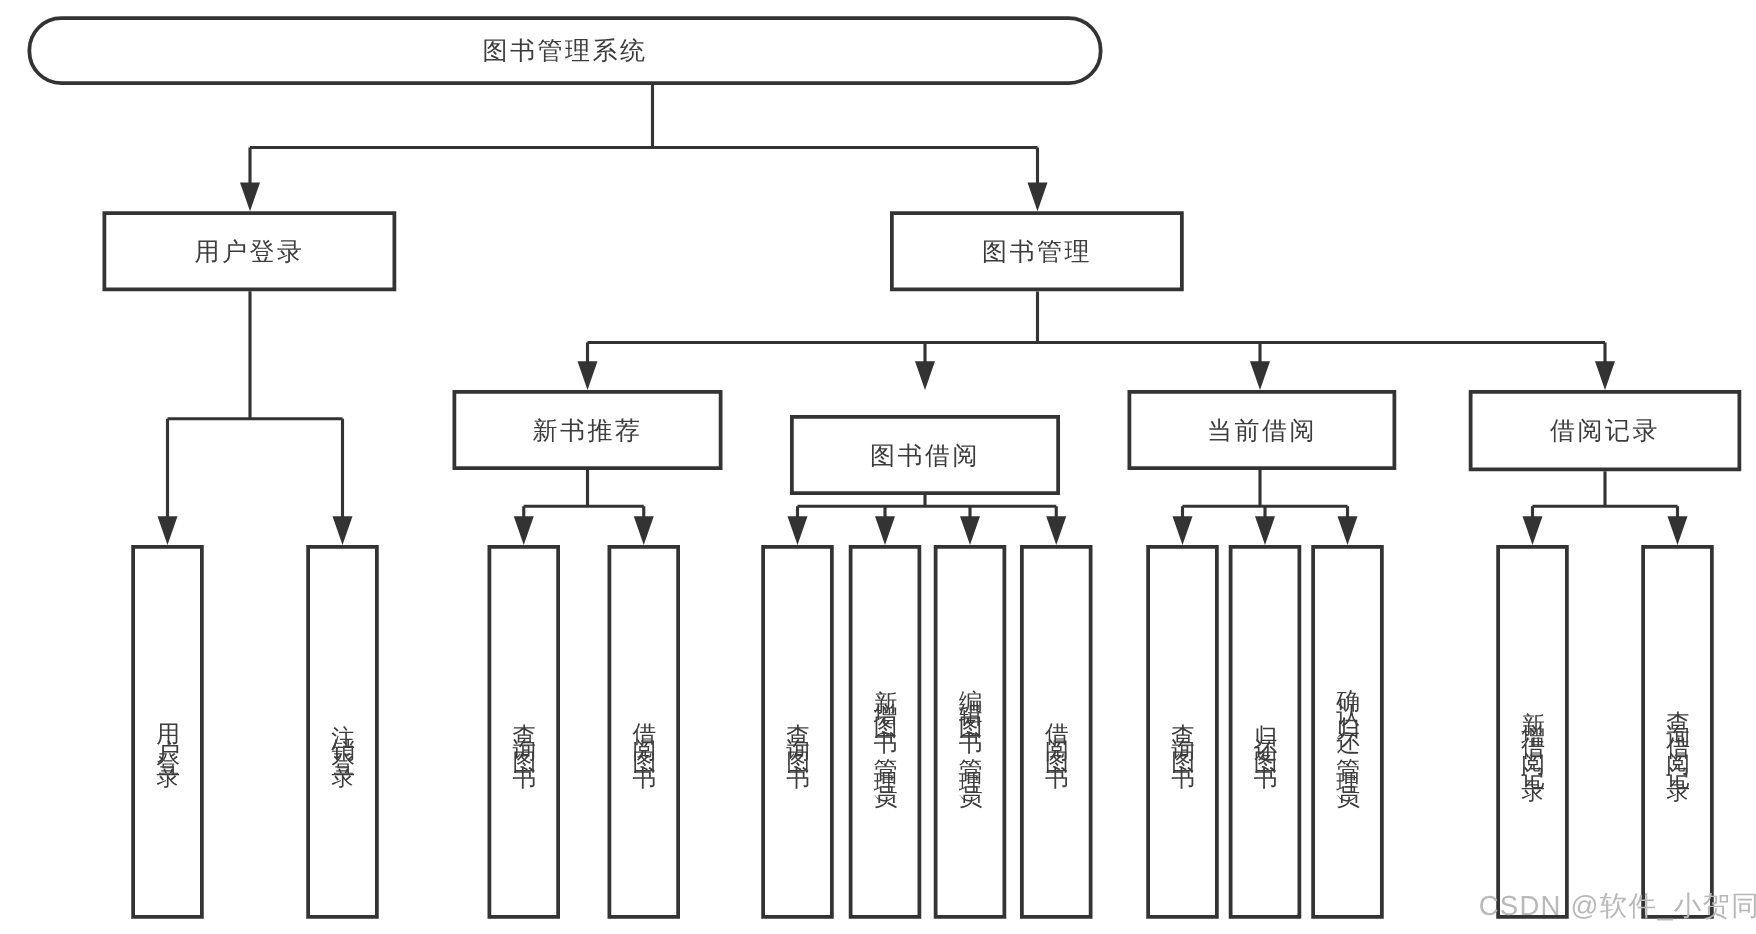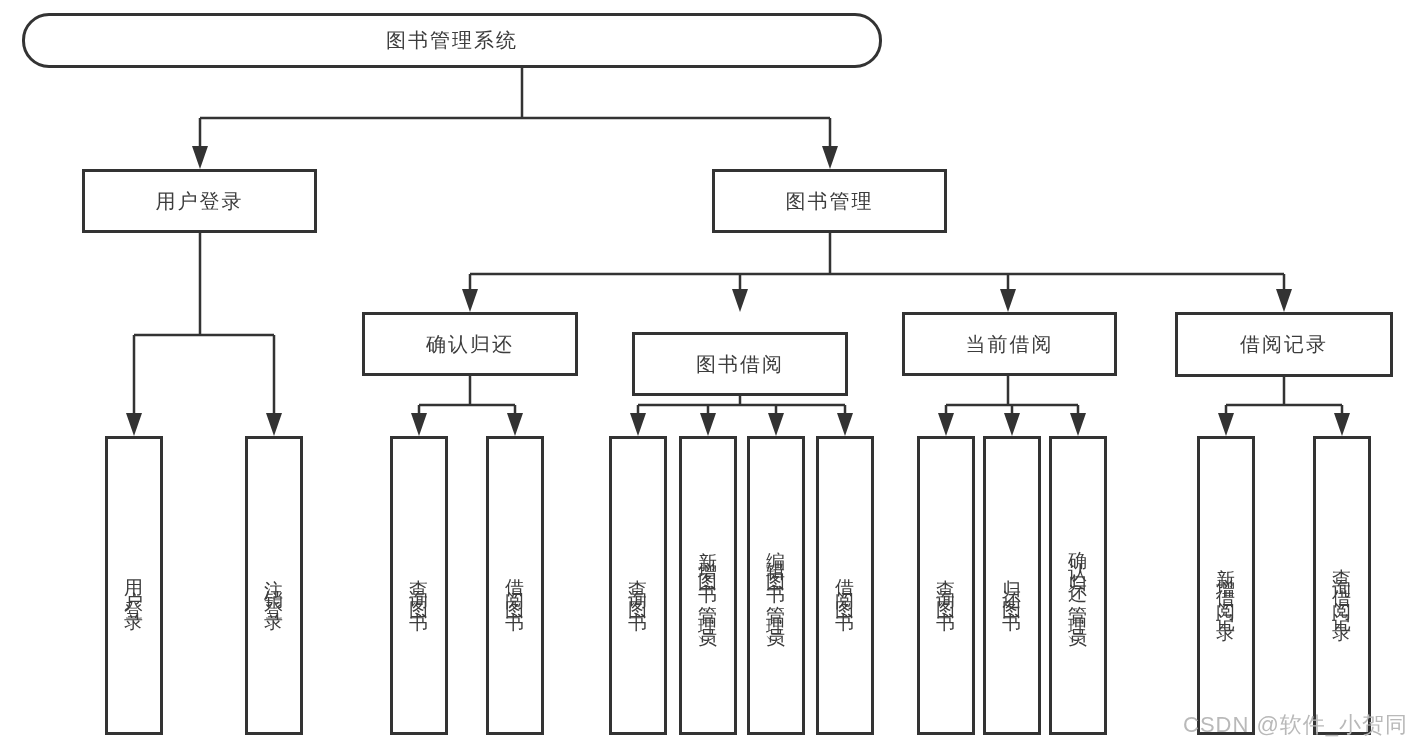"确认归还" div.hbox { text: 确认归还 -> 新书推荐 }
